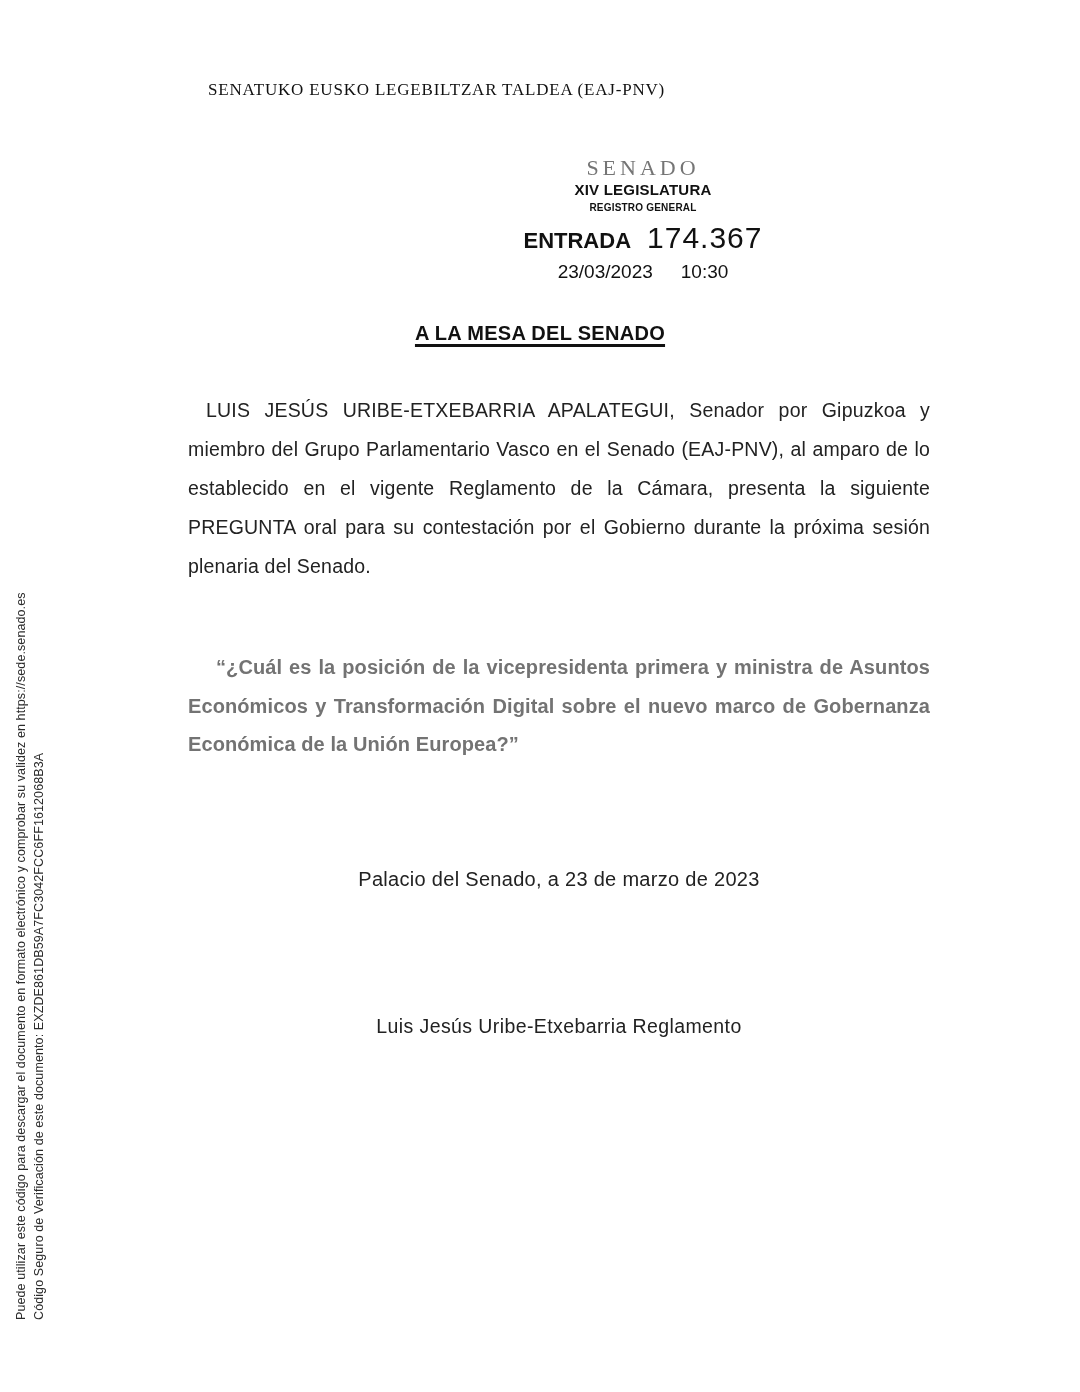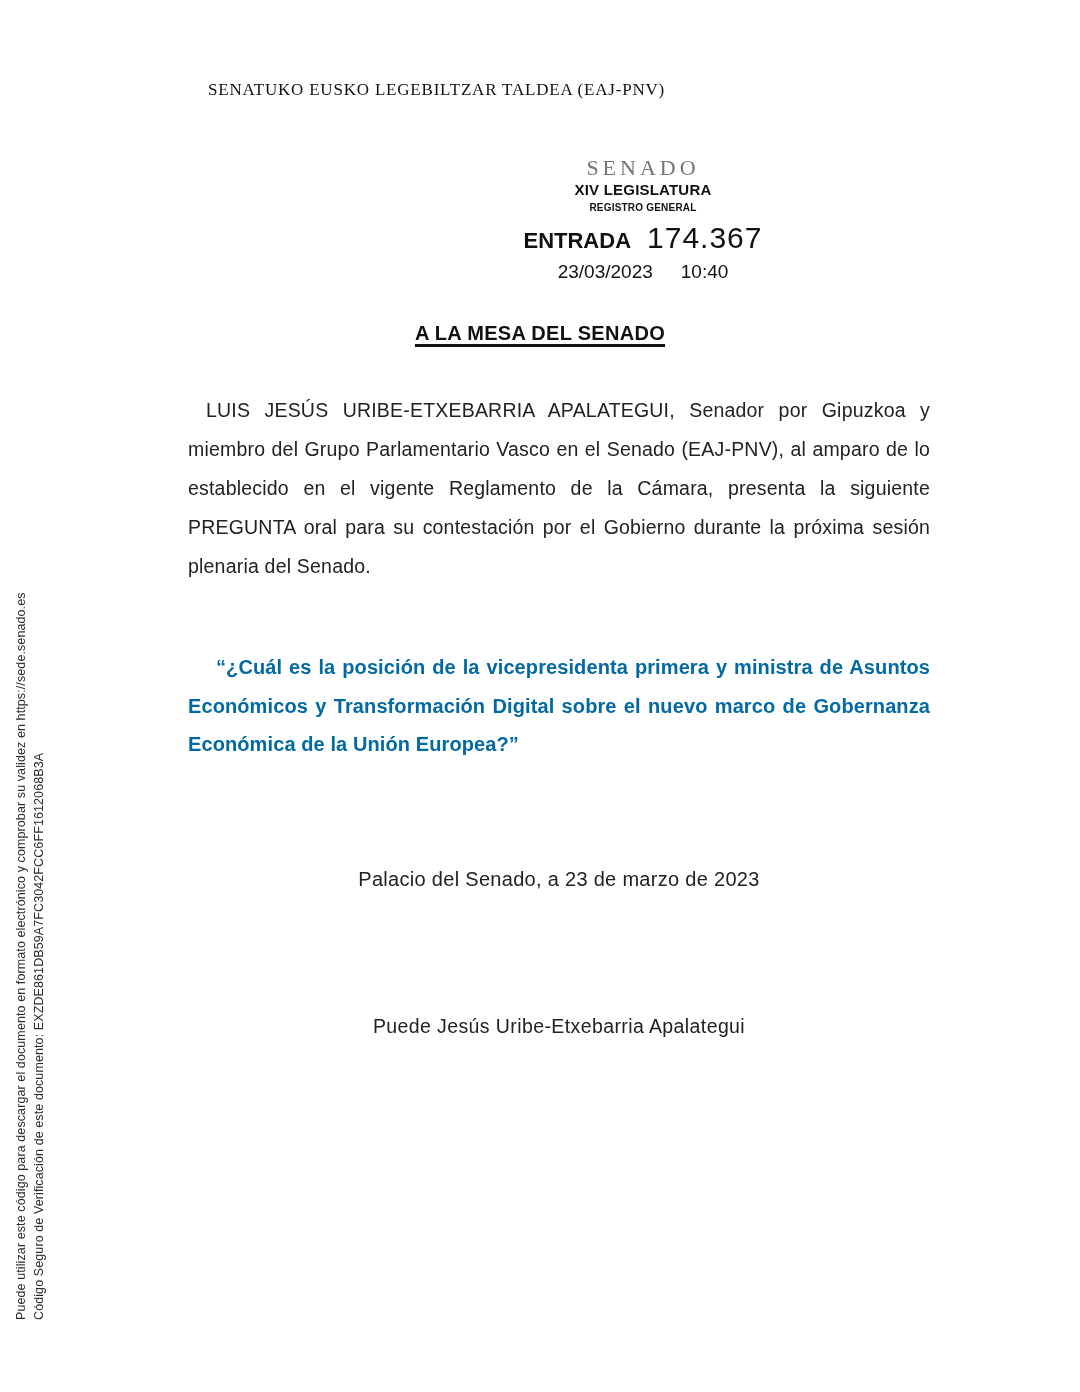"10:40" span.stamp-time { text: 10:40 -> 10:30 }
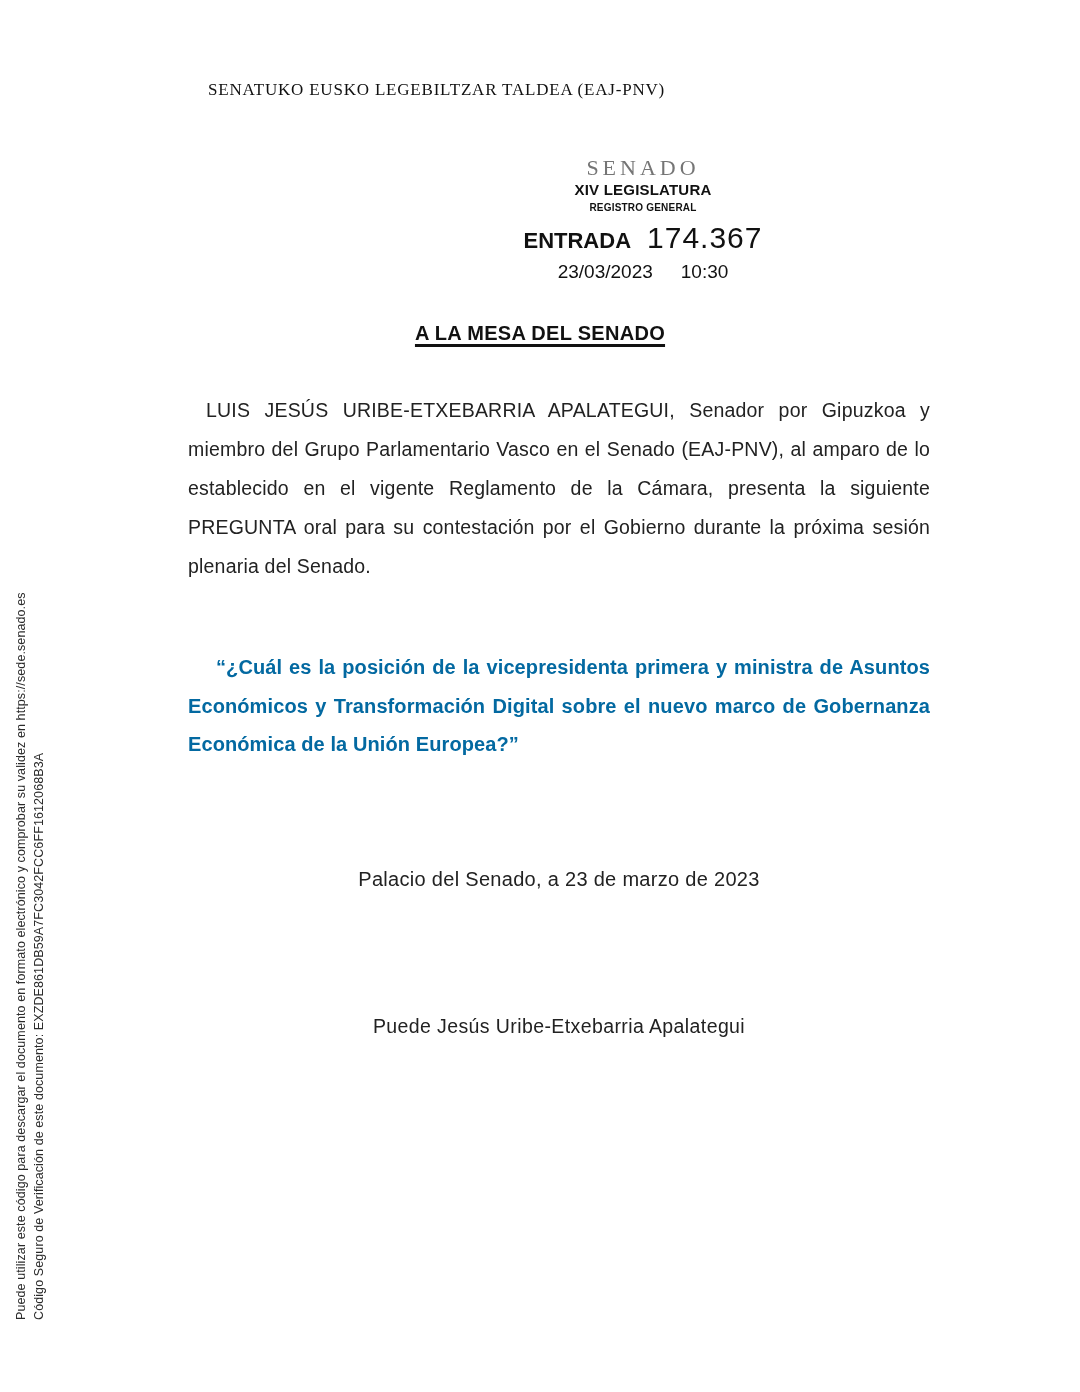"“¿Cuál es la posición de" .question { color: #0369a1 -> #737373 }
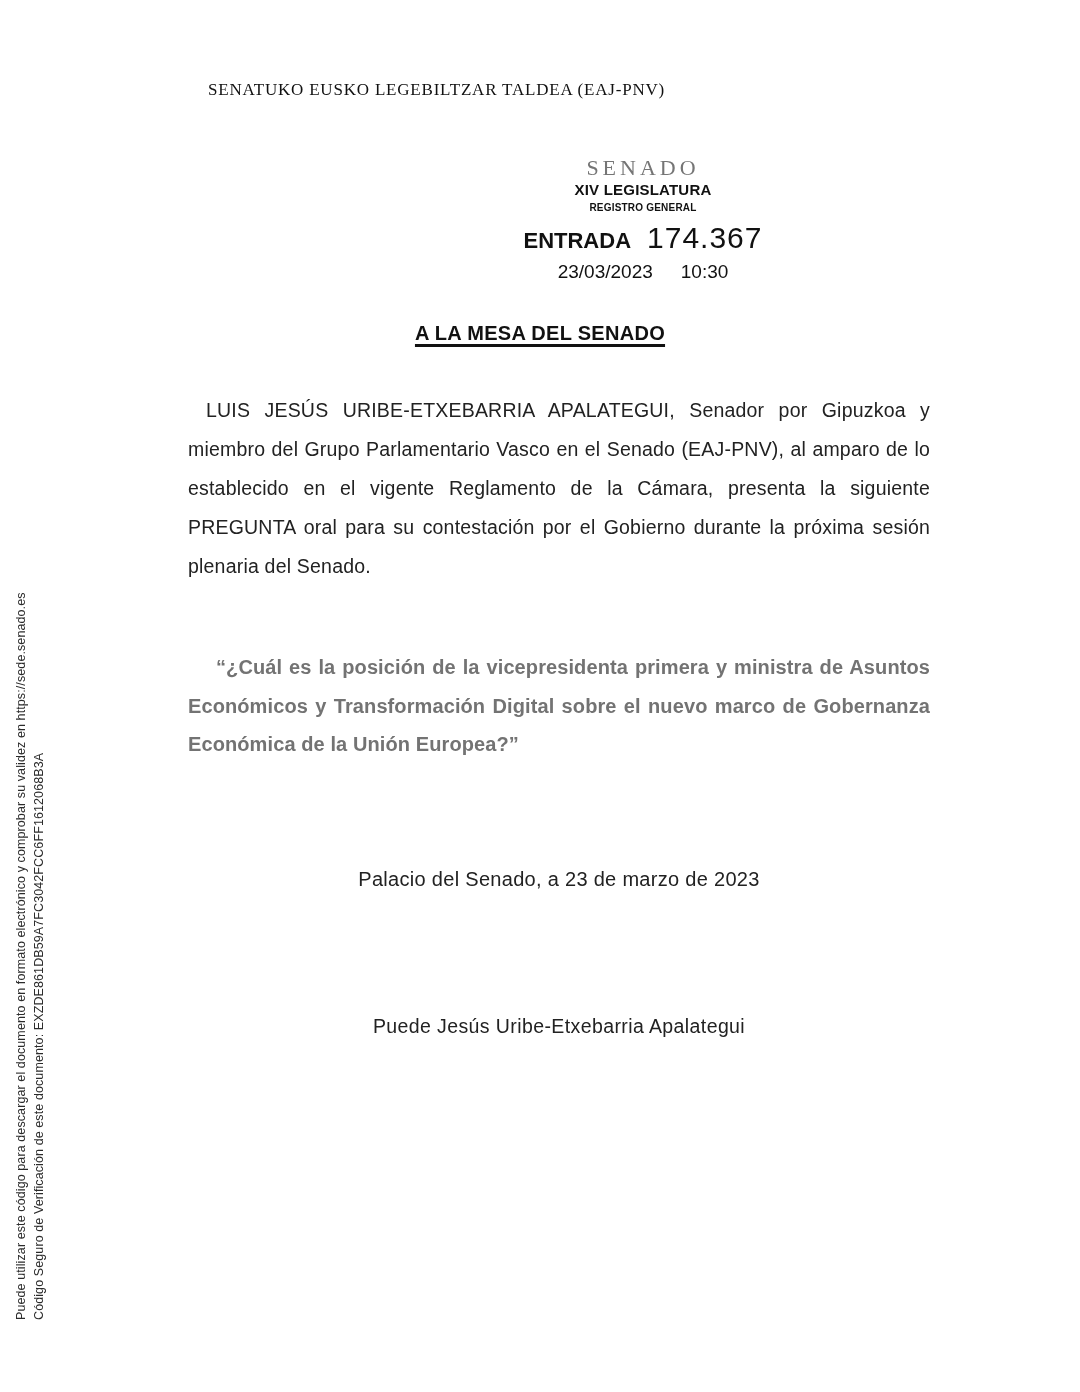"Puede Jesús Uribe-Etxebarria Apalategui" div.signature { text: Puede Jesús Uribe-Etxebarria Apalategui -> Luis Jesús Uribe-Etxebarria Reglamento }
